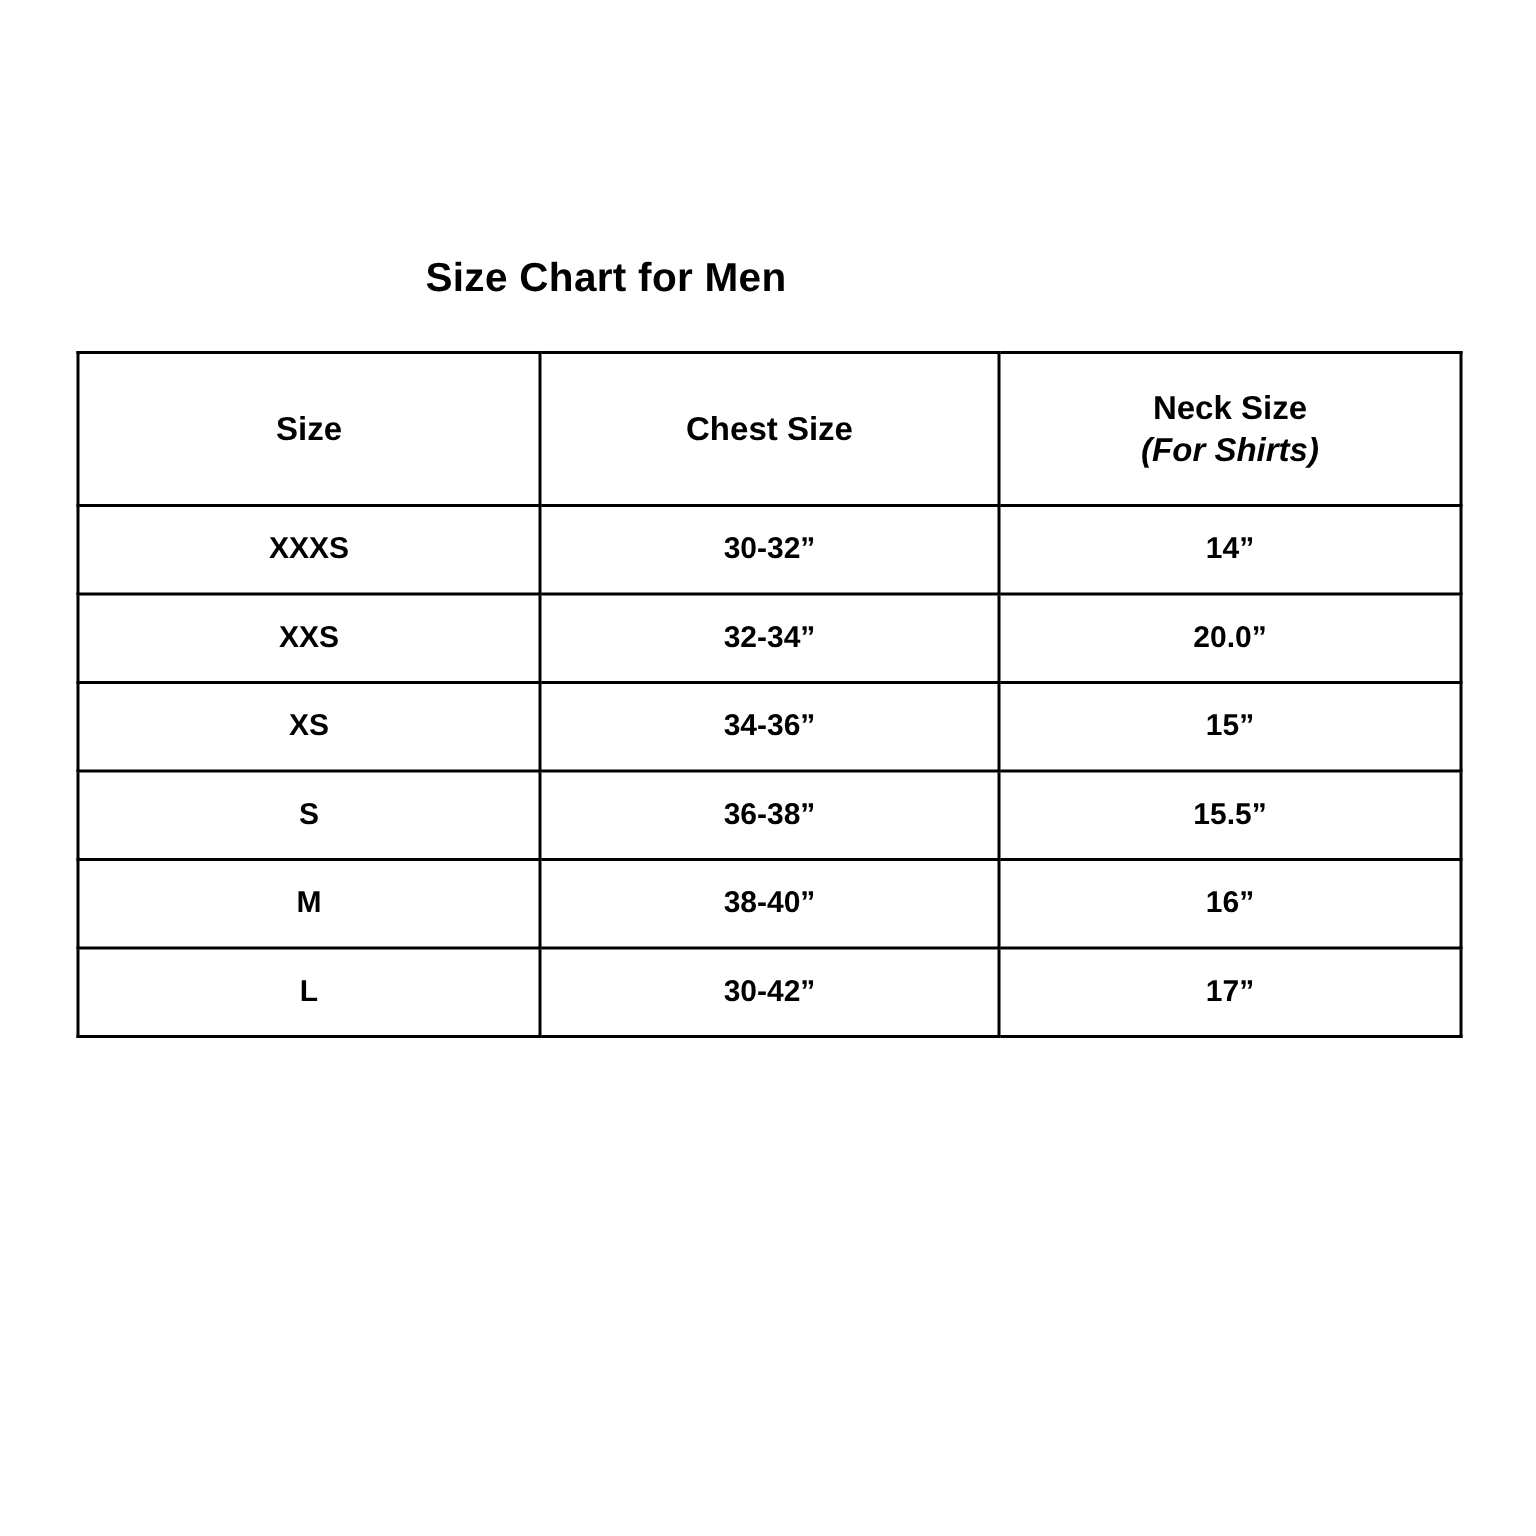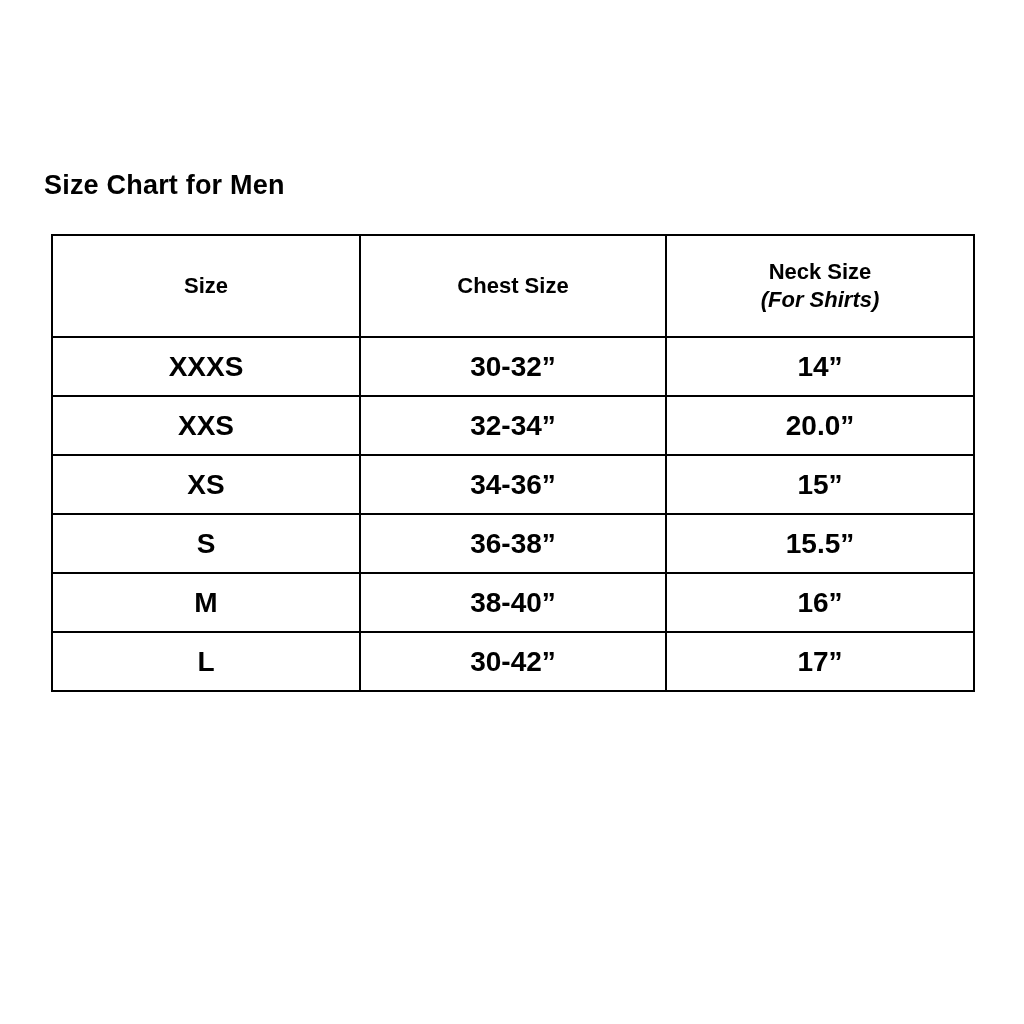"Size Chart for Men" .chart-title { margin-left: 44px -> none; text-align: none -> center }
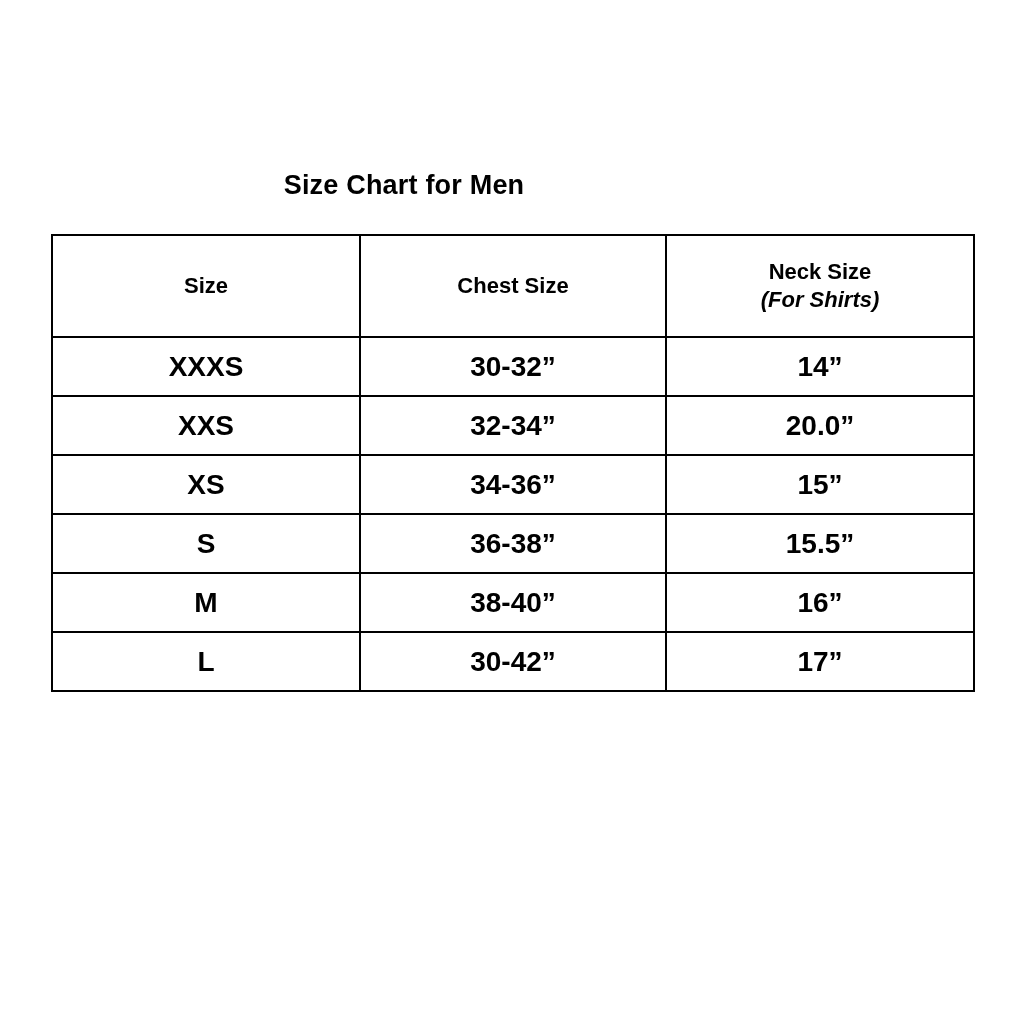"XXXS" table.size-table td { font-size: 28px -> 20px }
